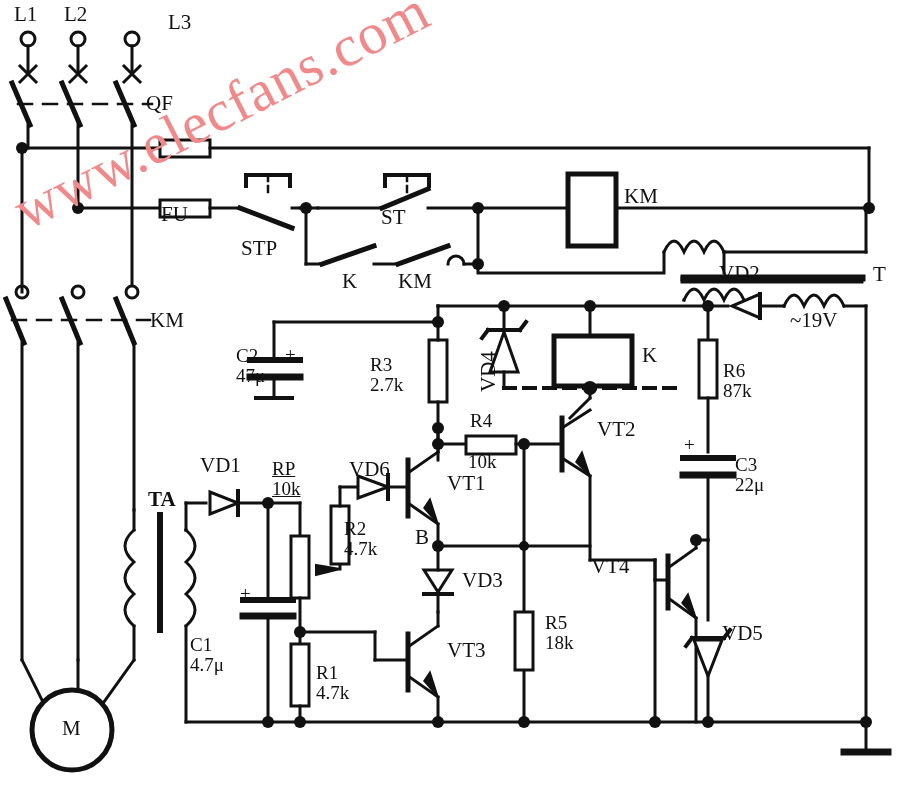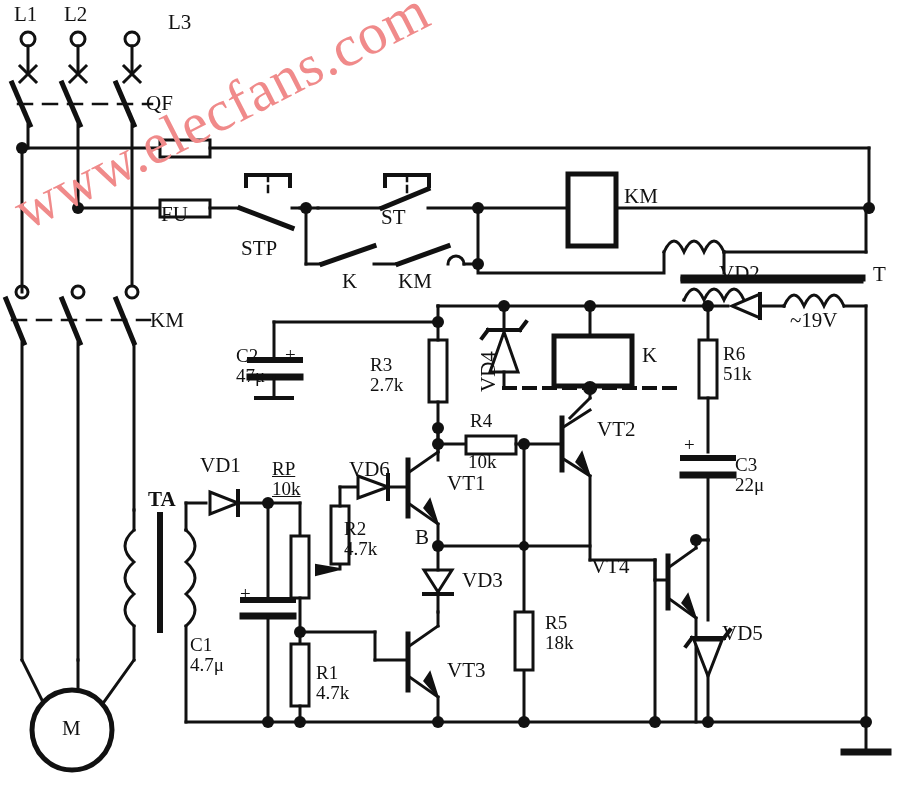"R6" div.two { top: 344px -> 361px }
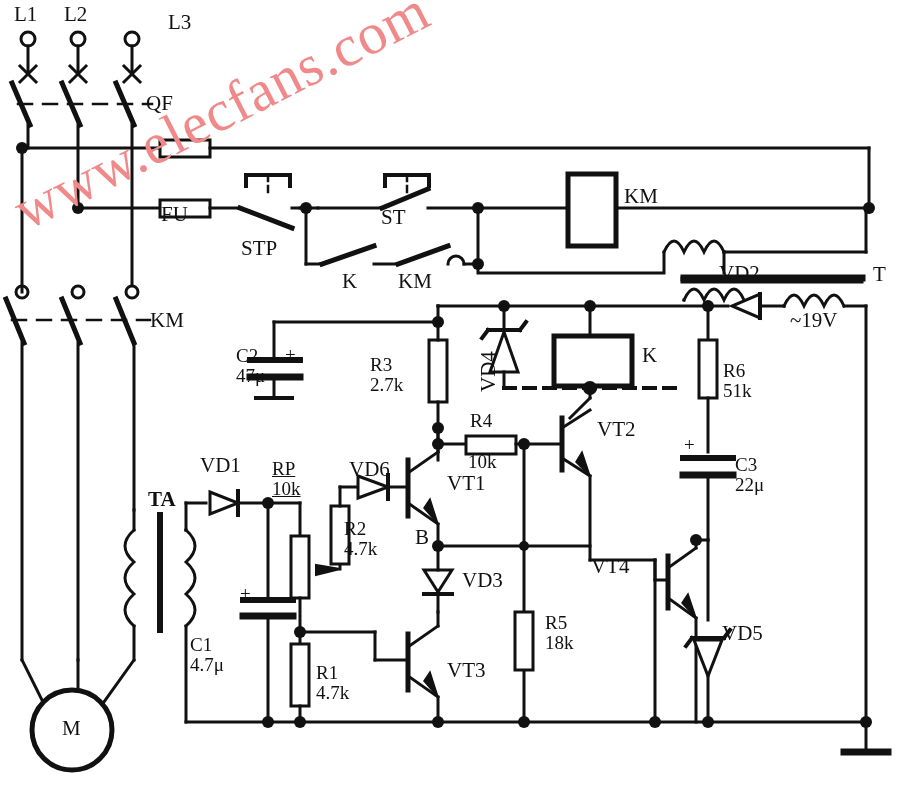"51k" span { text: 51k -> 87k }
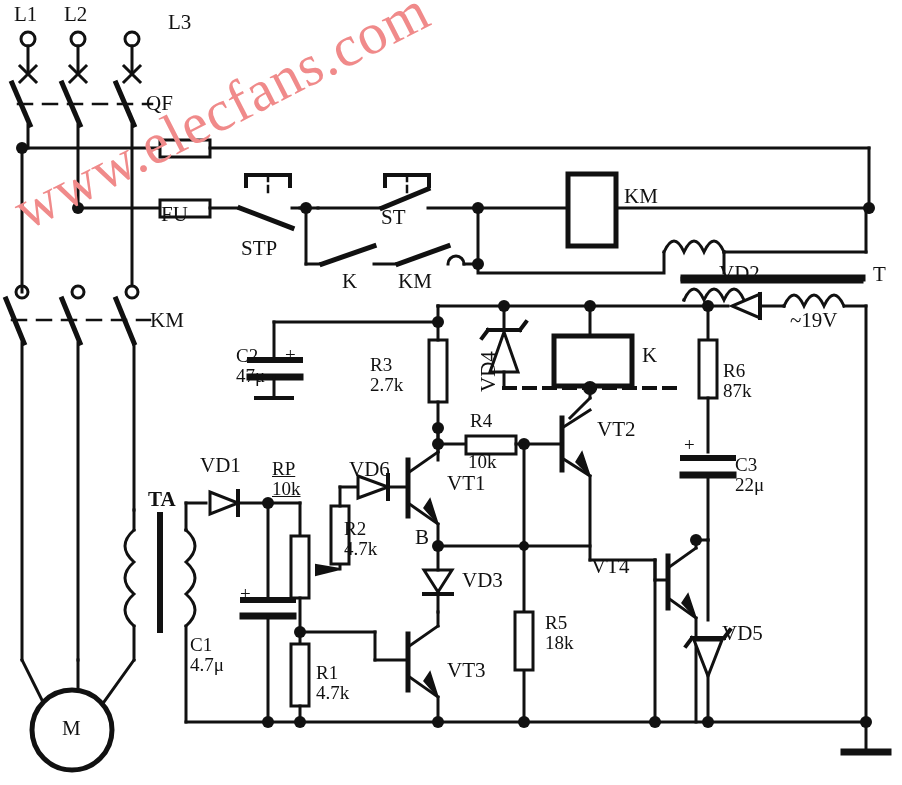"VT3" div.lbl { margin-top: 20px -> none }
